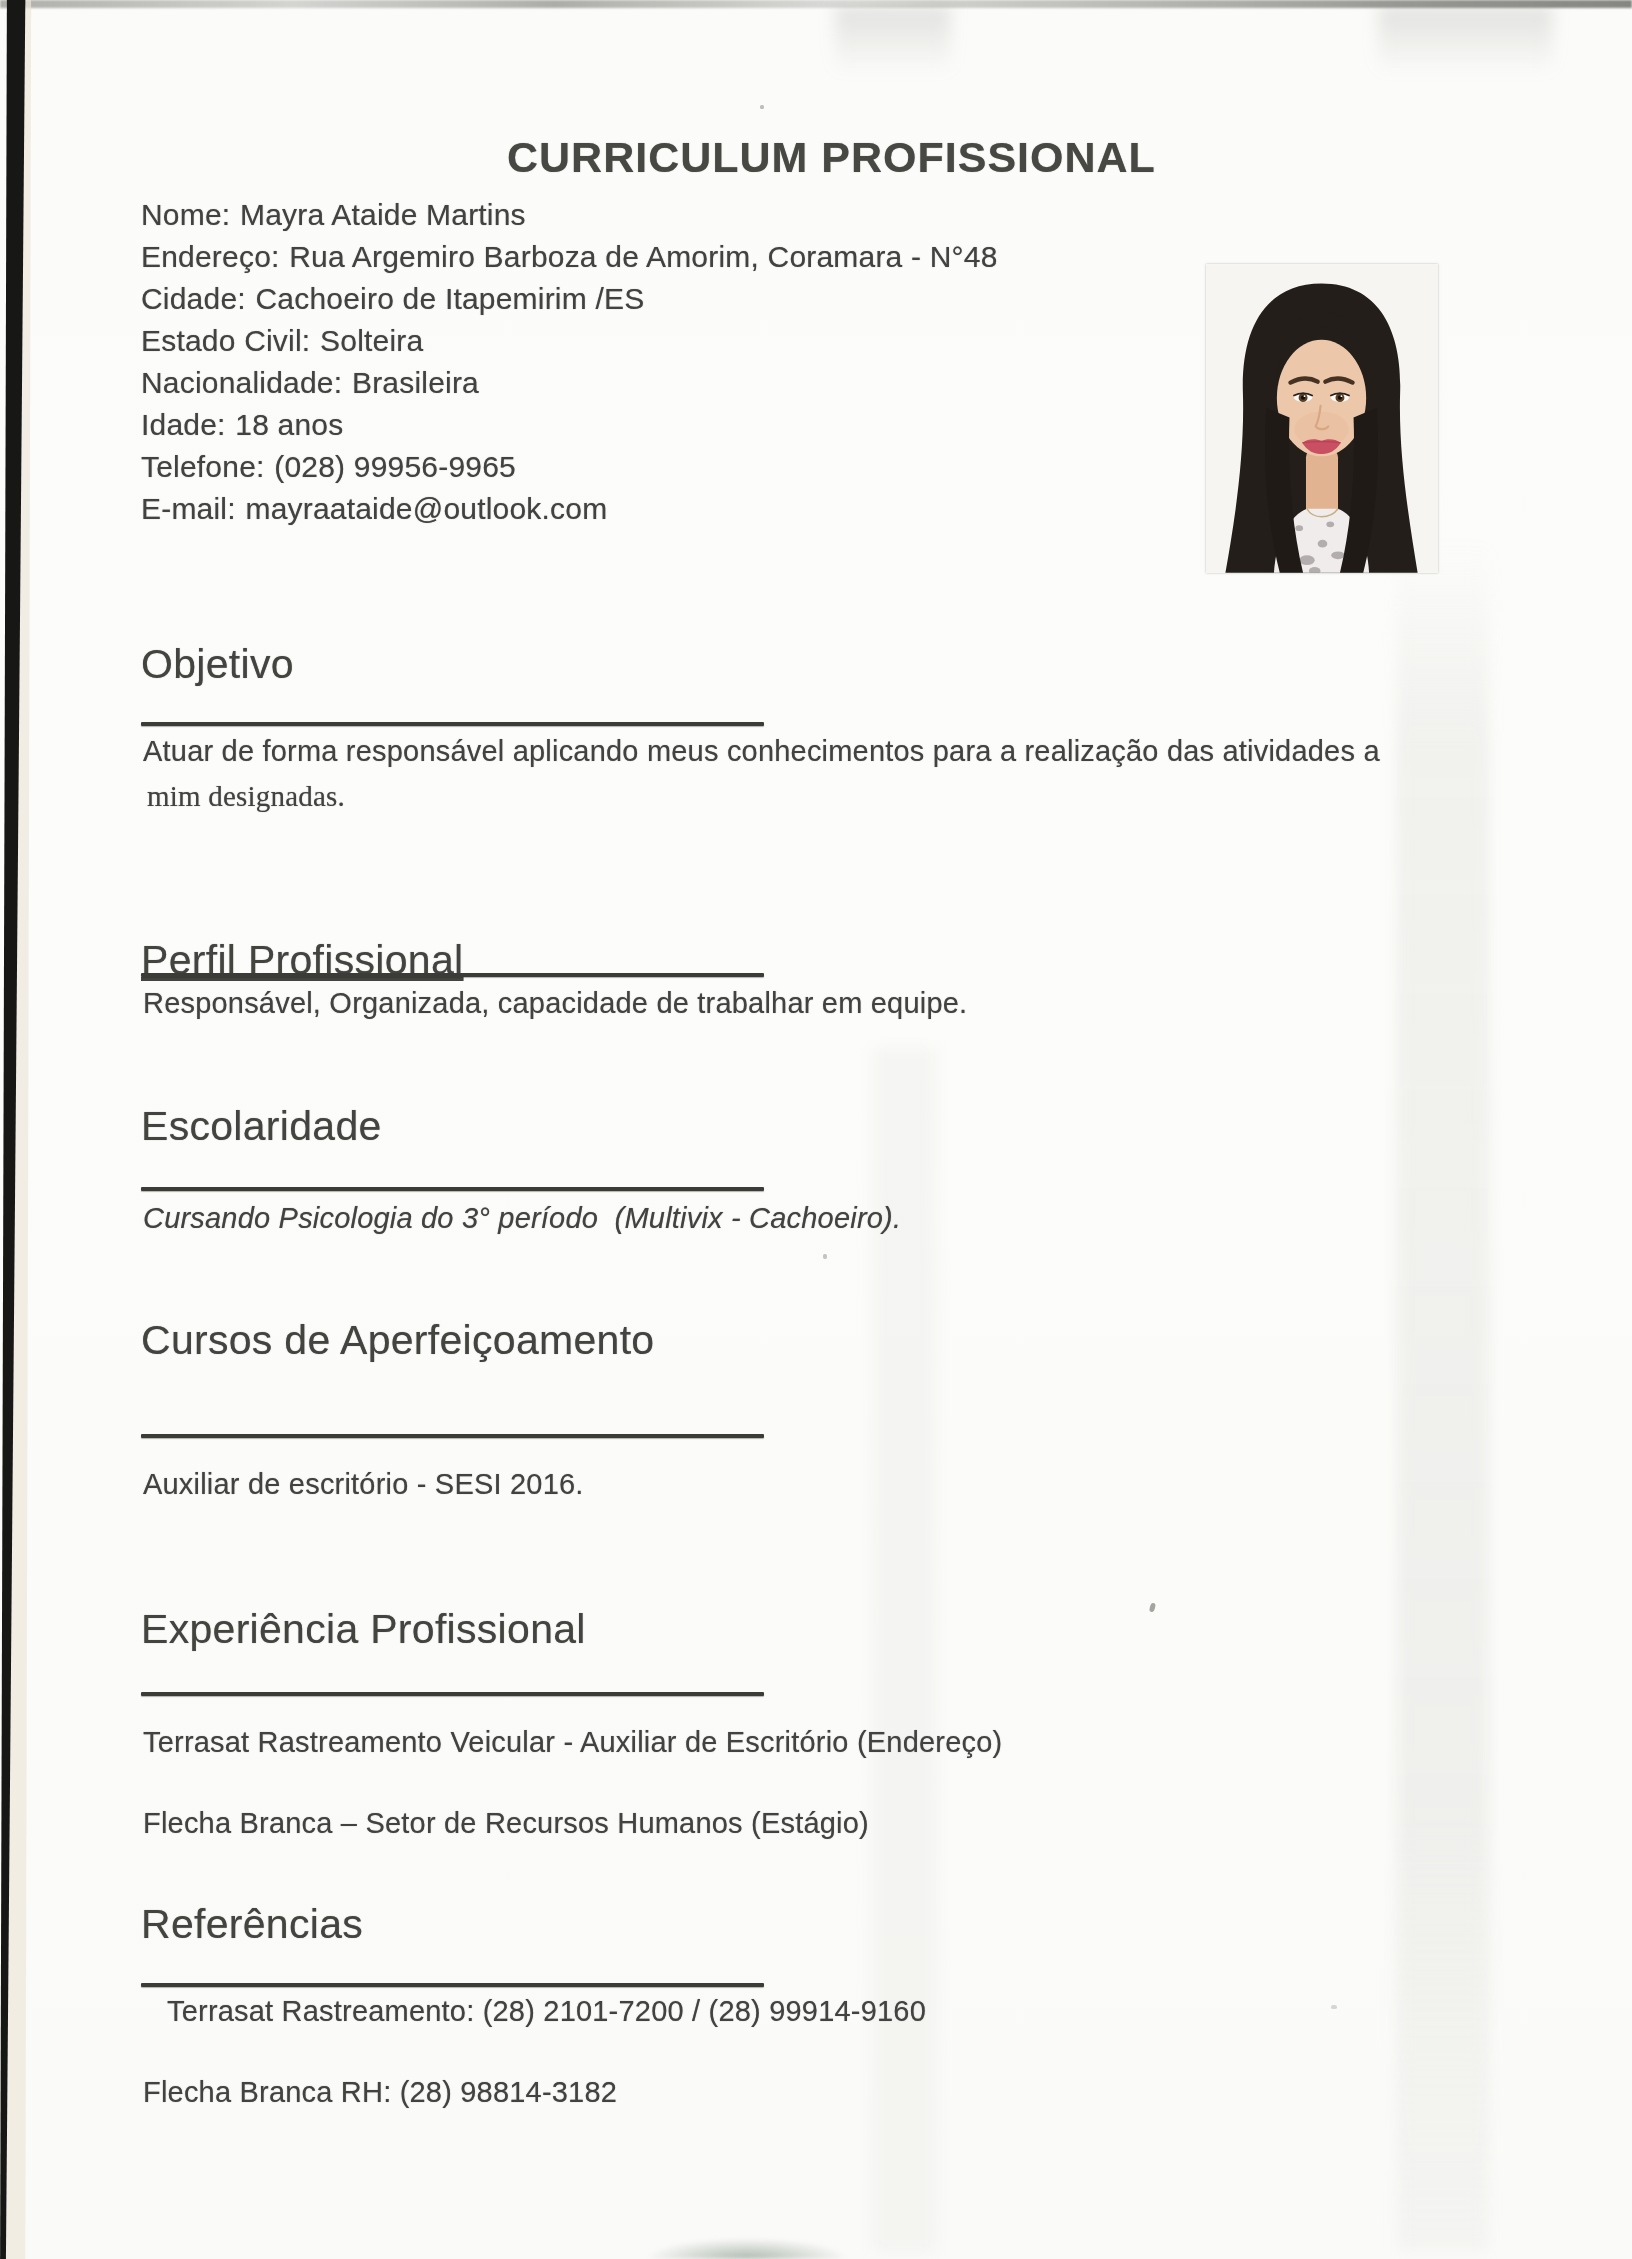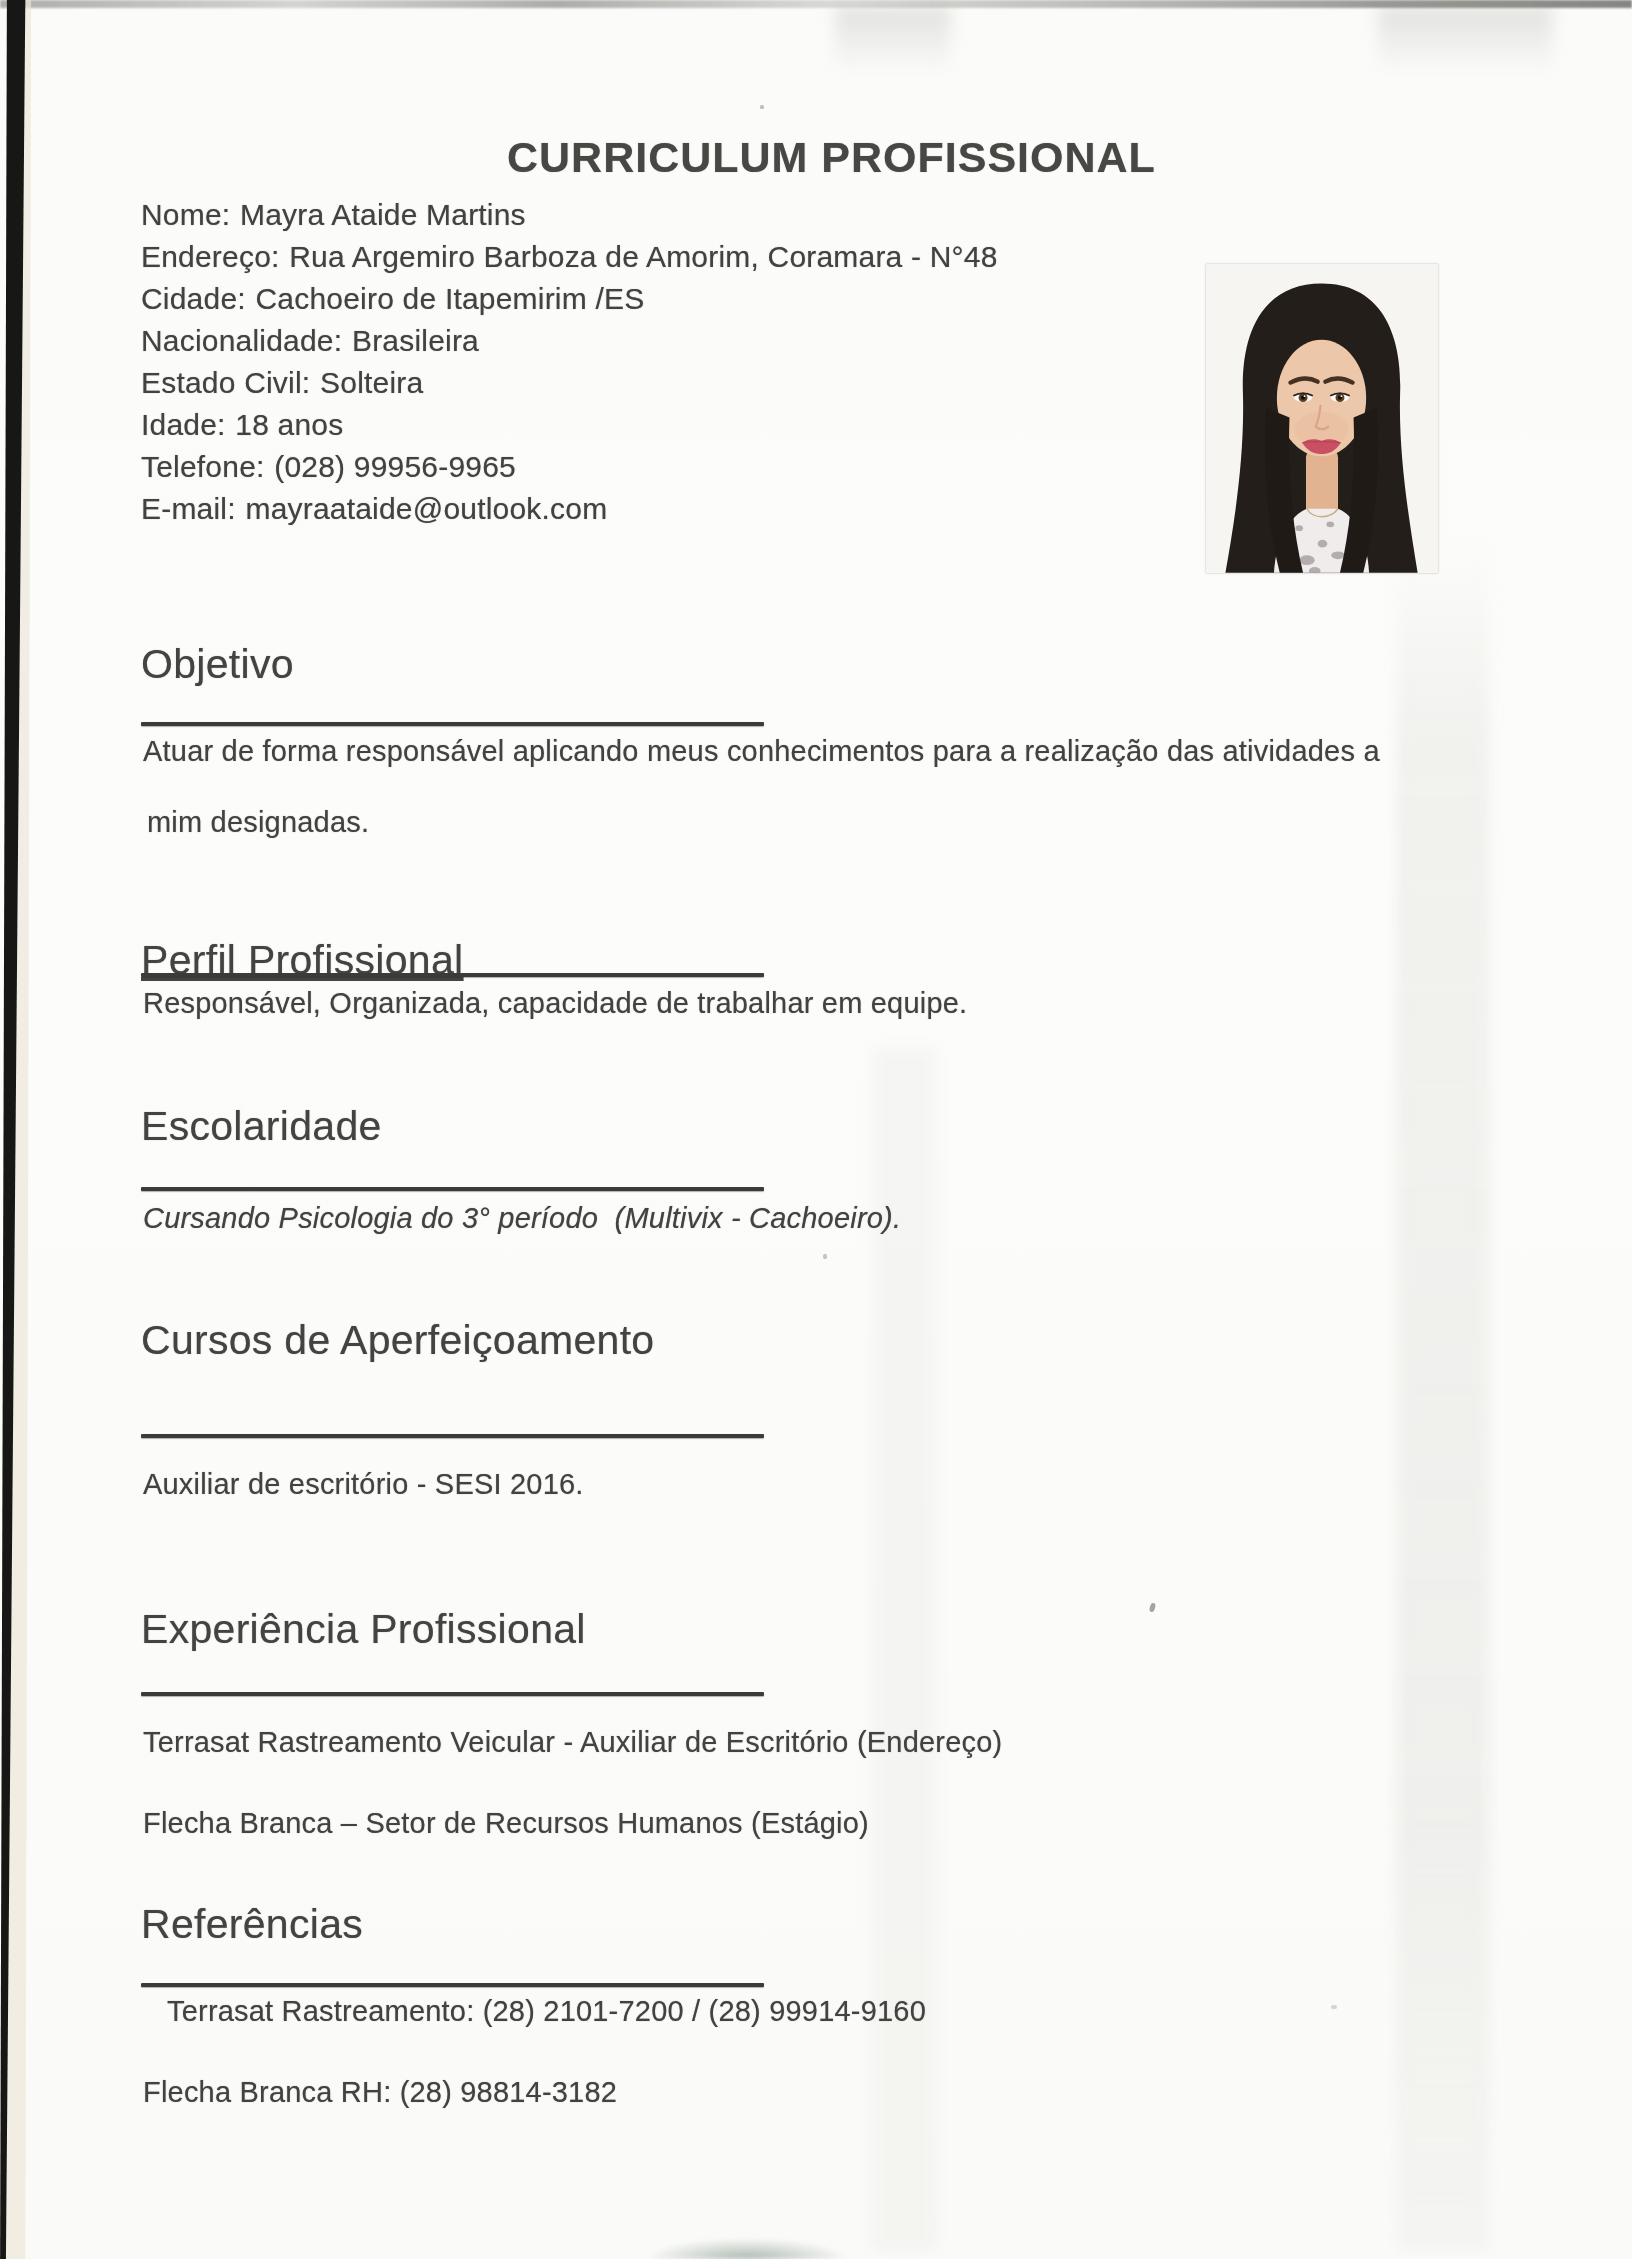"Nacionalidade: Brasileira" div.info-line { order: before "Estado Civil: Solteira" -> after "Estado Civil: Solteira" }
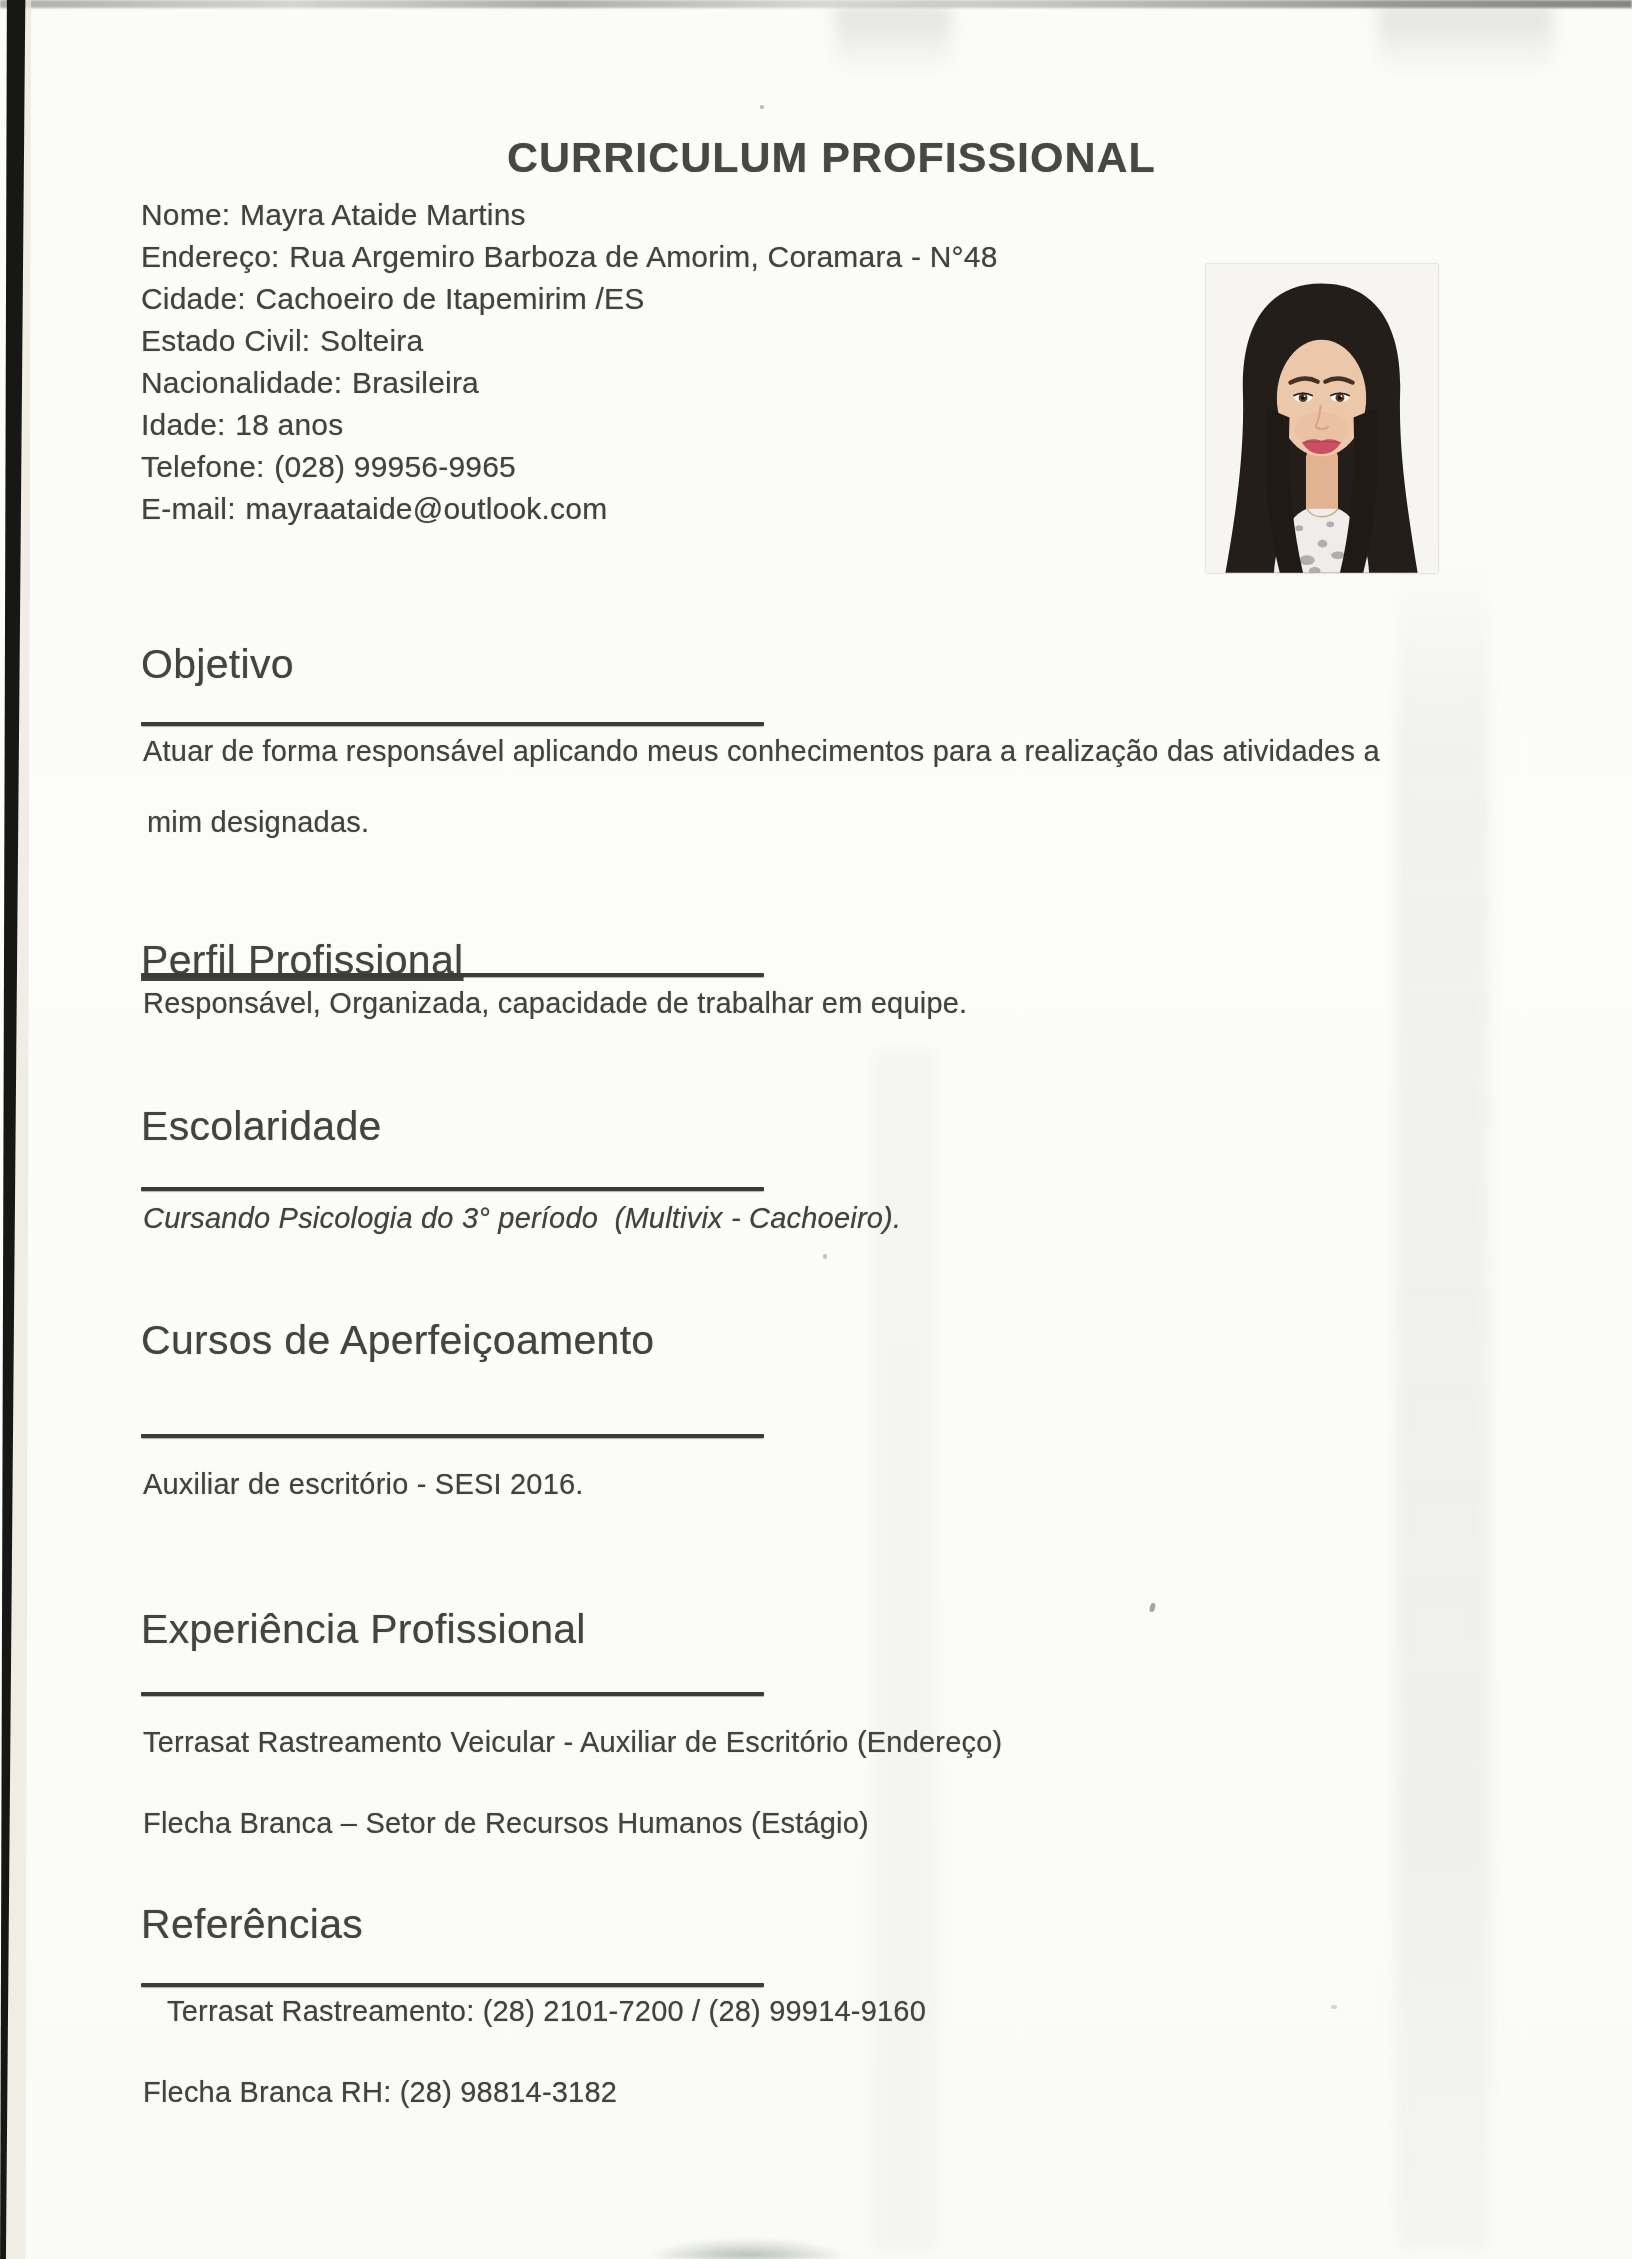"mim designadas." div.body-line { font-family: none -> Liberation Serif, serif; top: 805px -> 779px }
